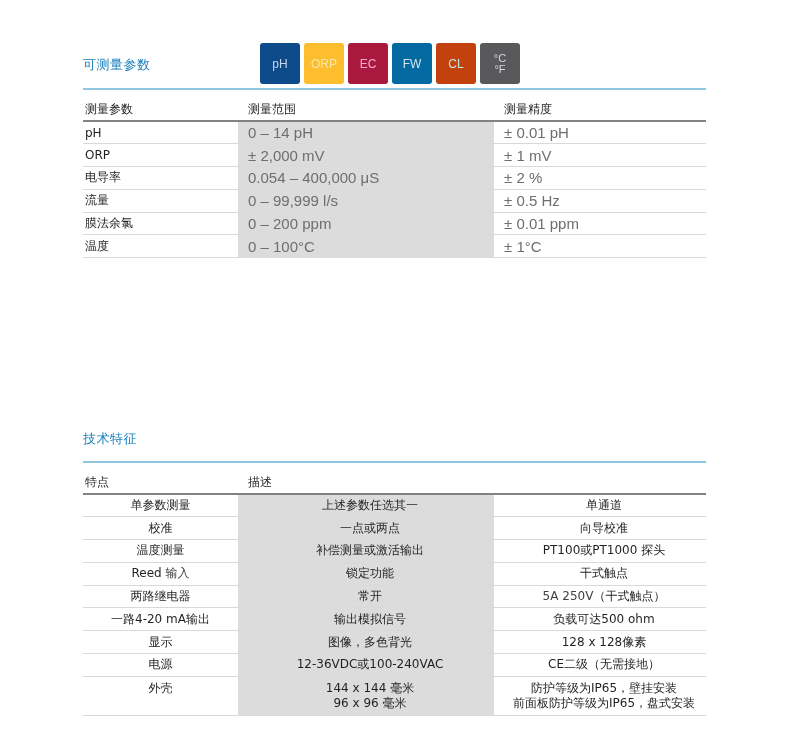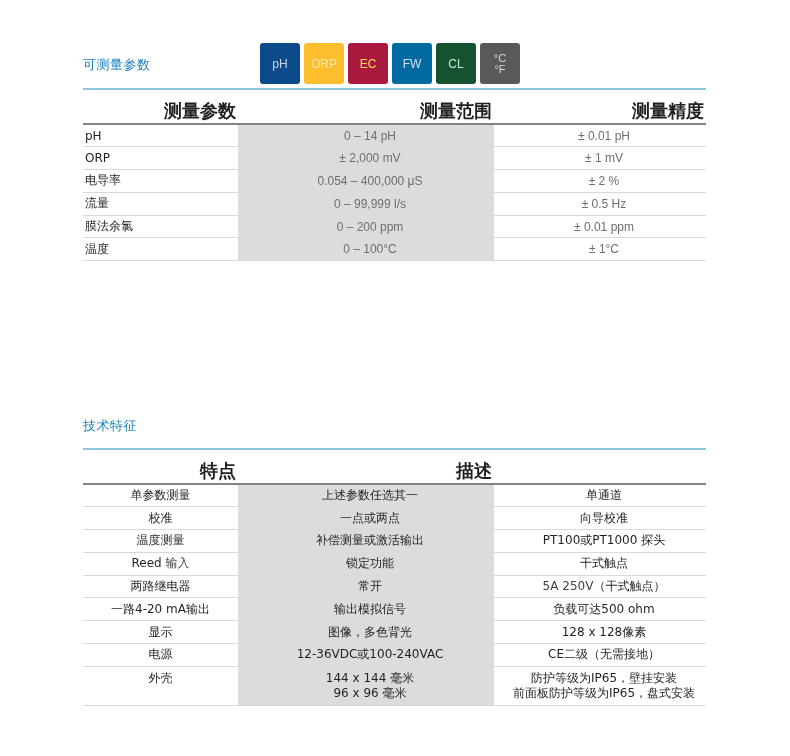"EC" div.badge { color: #fde047 -> #f9a8d4 }
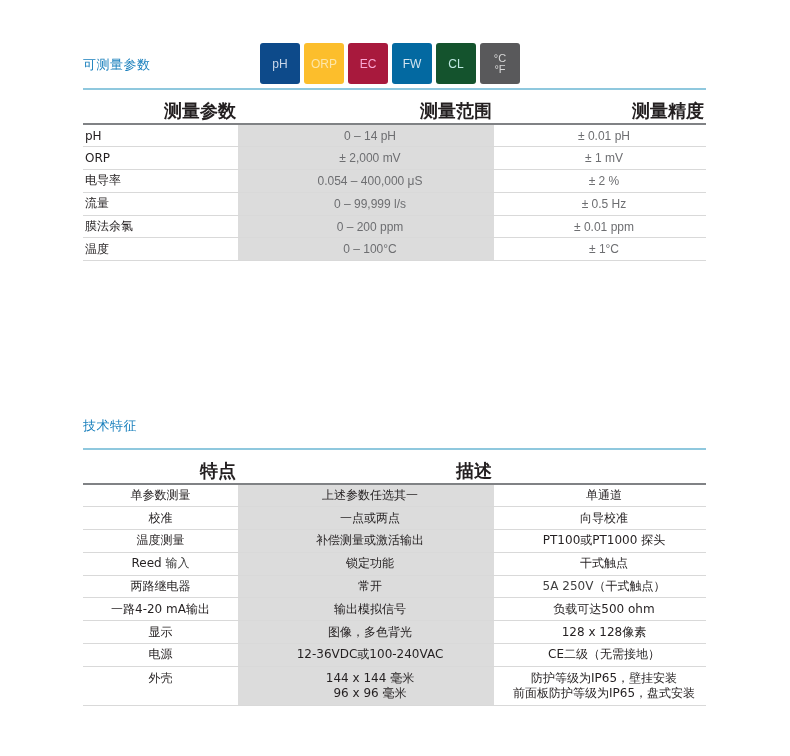"CL" div.badge { background: #14532d -> #c2410c }
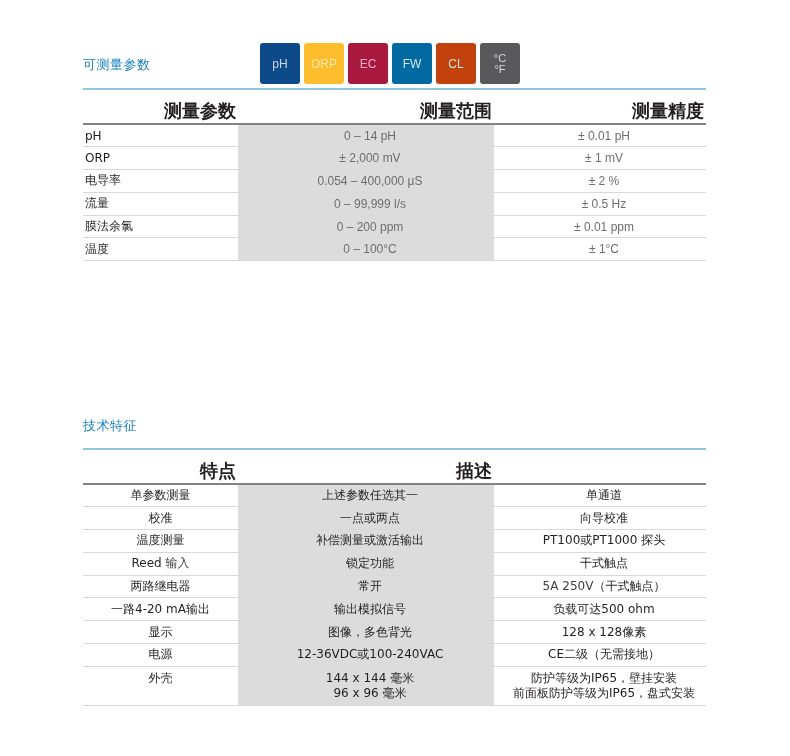"测量参数" th { font-size: 18px -> 12px; font-weight: bold -> normal; text-align: right -> left }
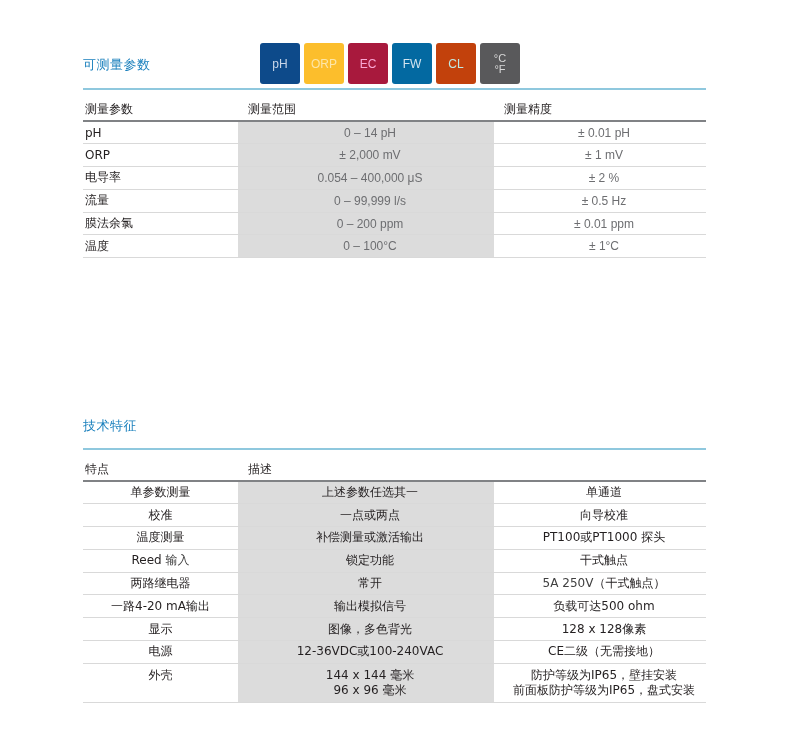"0 – 14 pH" #t1 td.c2, #t1 td.c3 { font-size: 12px -> 15px; text-align: center -> none }
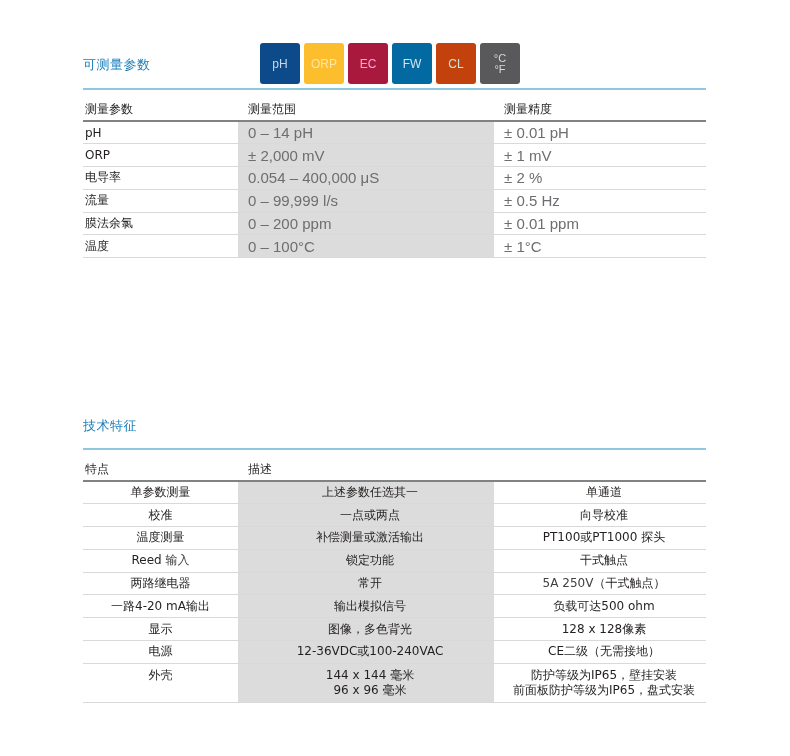"技术特征" div.section { top: 0 -> 13px }
